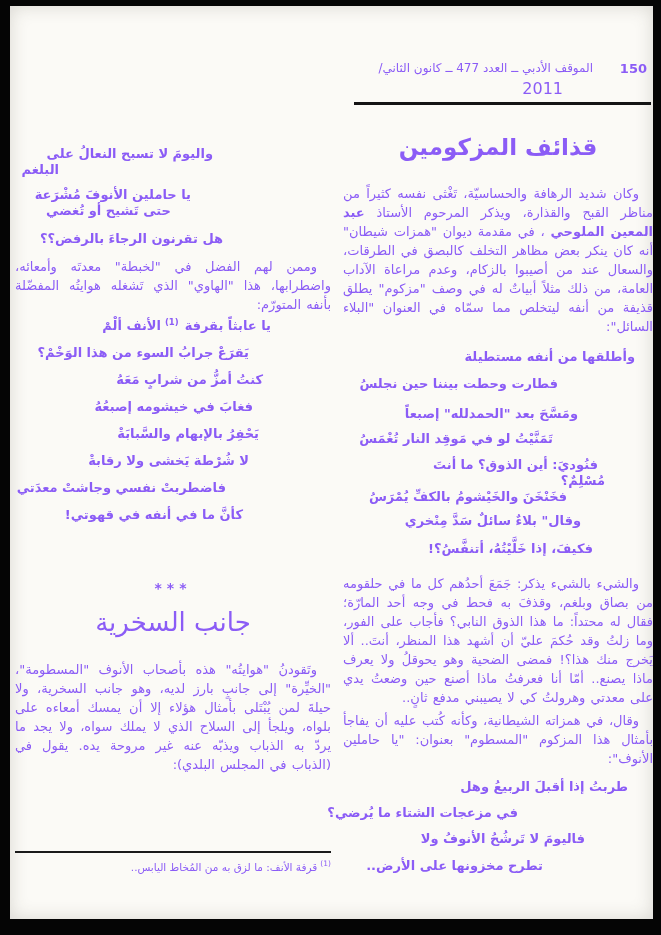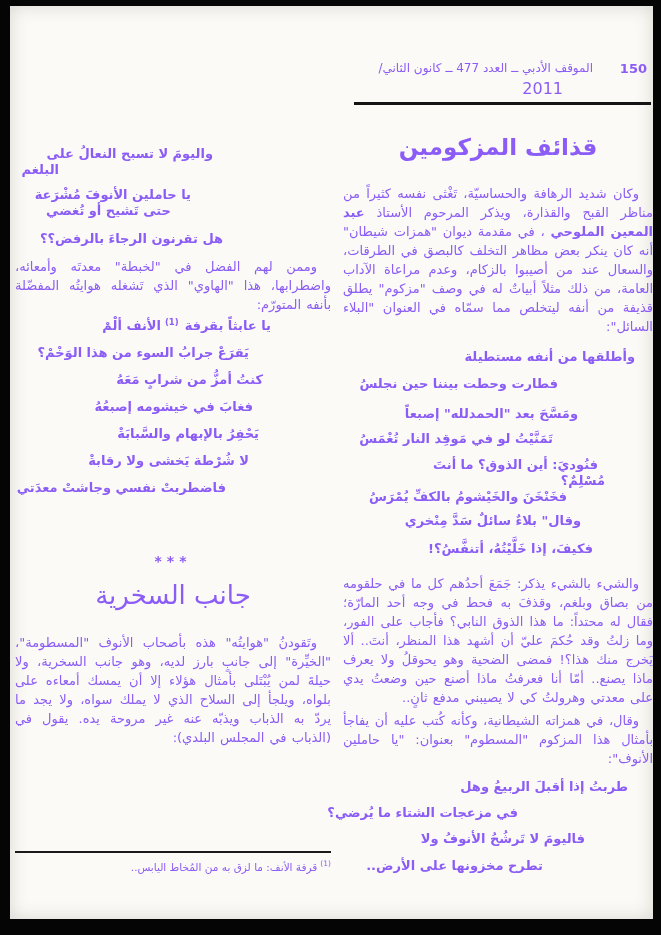"كأنَّ ما في أنفه في" div.verse { html: none -> <div>كأنَّ ما في أنفه في قهوتي!</div> }
